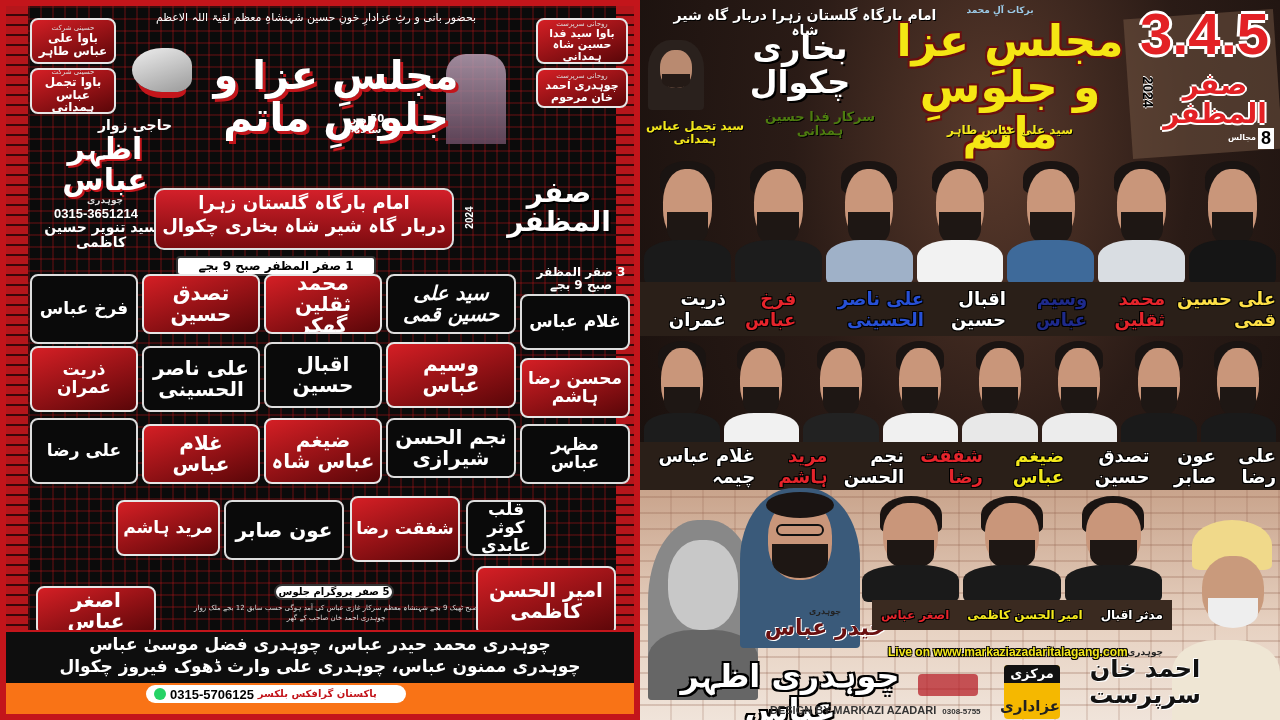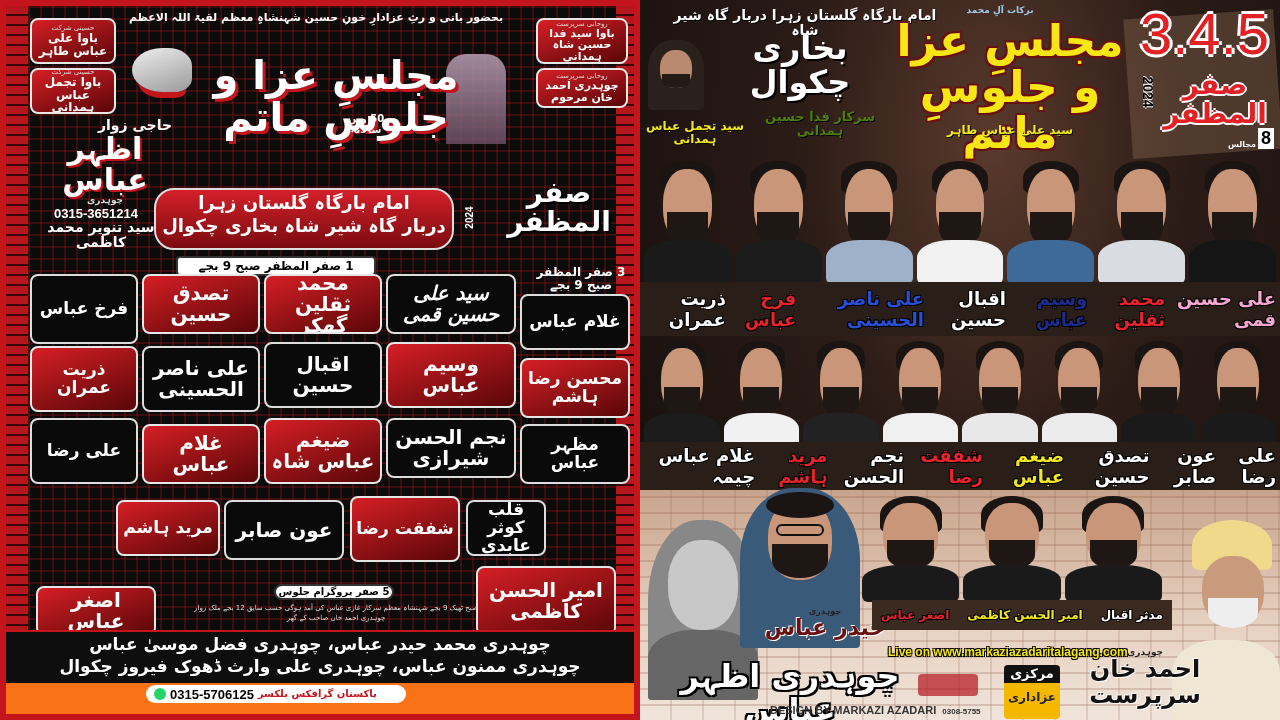"بحضور بانی و رثِ عزادارِ" div.ur { font-weight: bold -> normal }
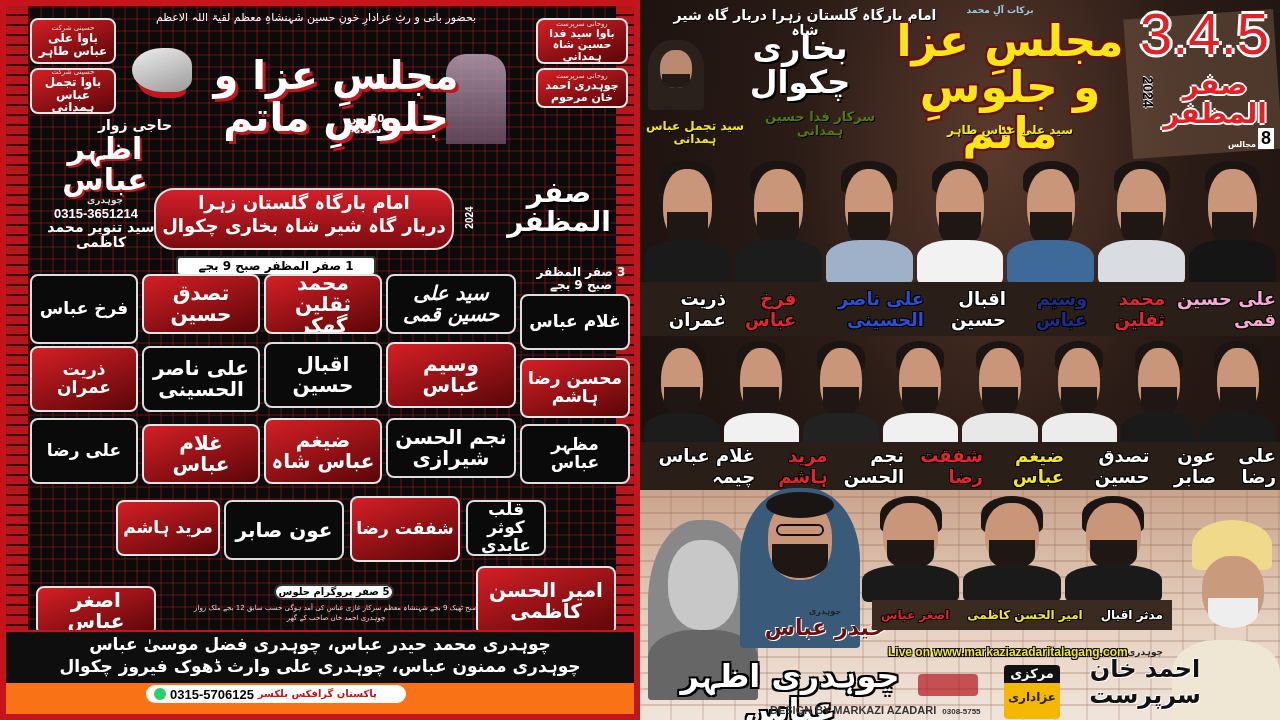"3.4.5" .rdate { font-weight: 400 -> 700 }
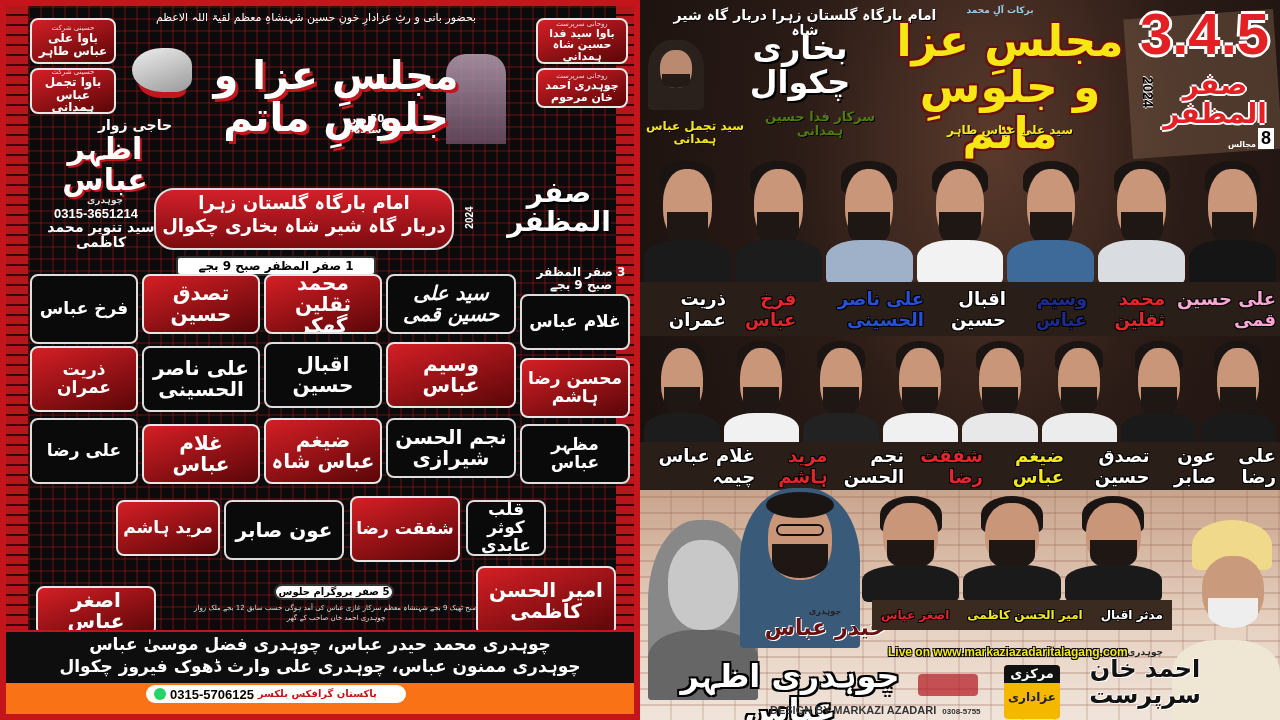"مجالس" div { align-items: flex-end -> center }
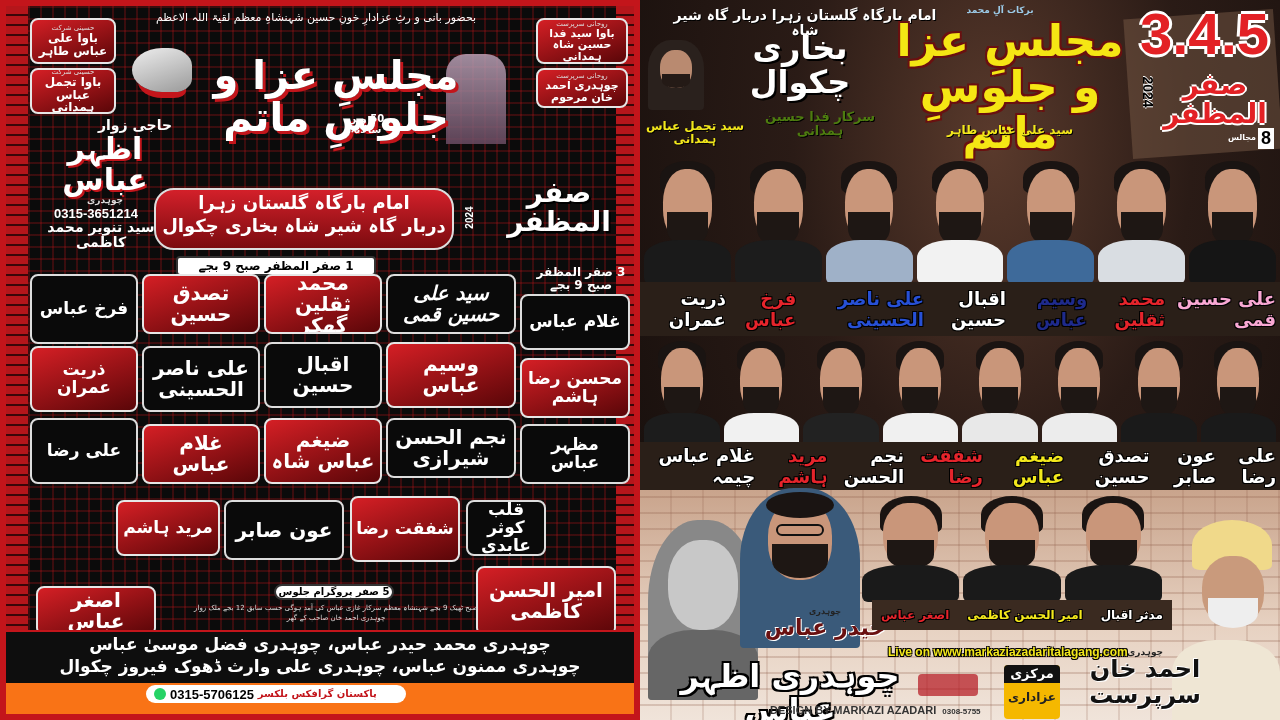"امام بارگاہ گلستان زہرا" .banner-red { border-radius: 20px -> 10px }
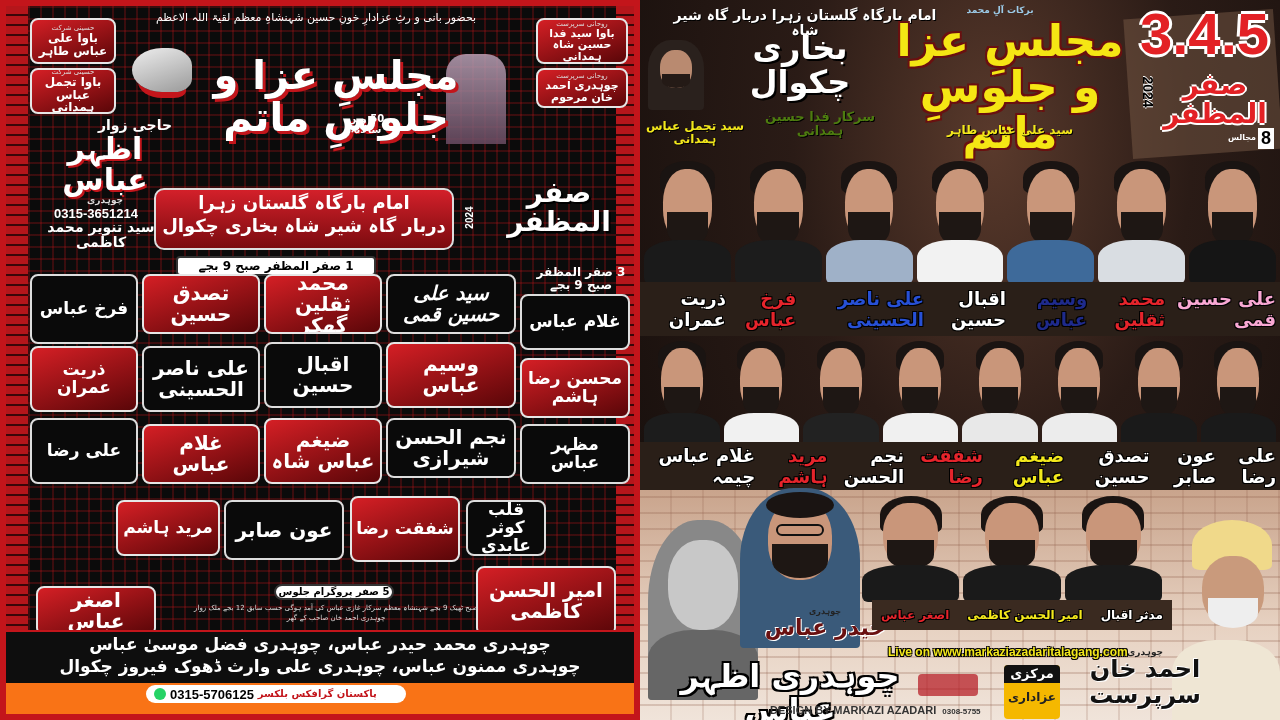"سید تنویر محمد کاظمی" div.ur { text: محمد -> حسین }
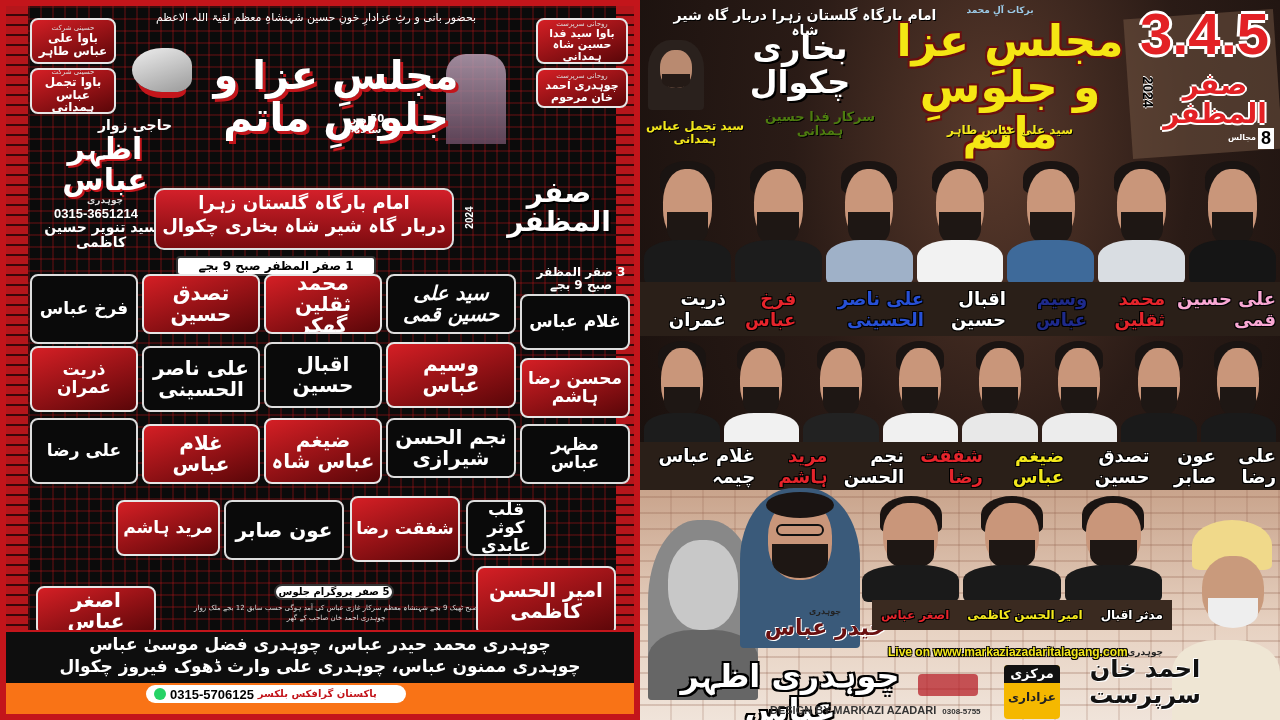"علی حسین قمی" span.nm { color: #f9a8d4 -> #fde047 }
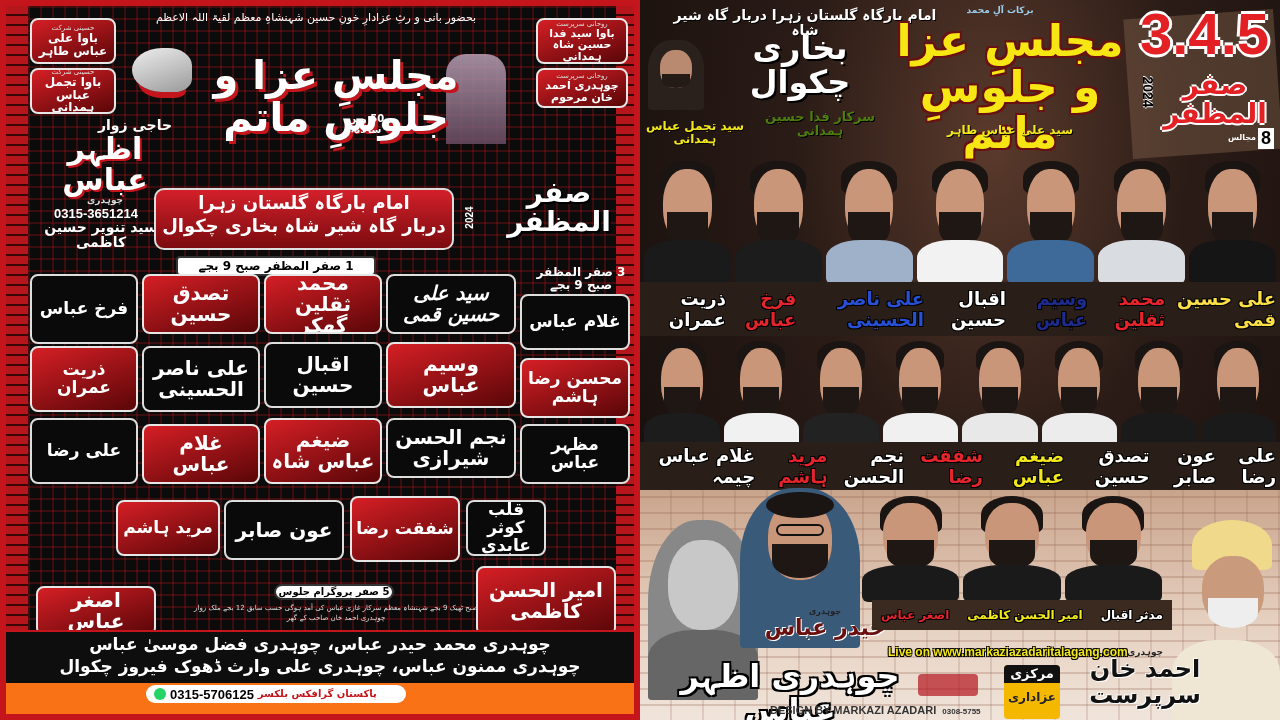"عزاداری" .markazi .t2 { font-size: 12px -> 15px; padding-top: 8px -> 16px }
